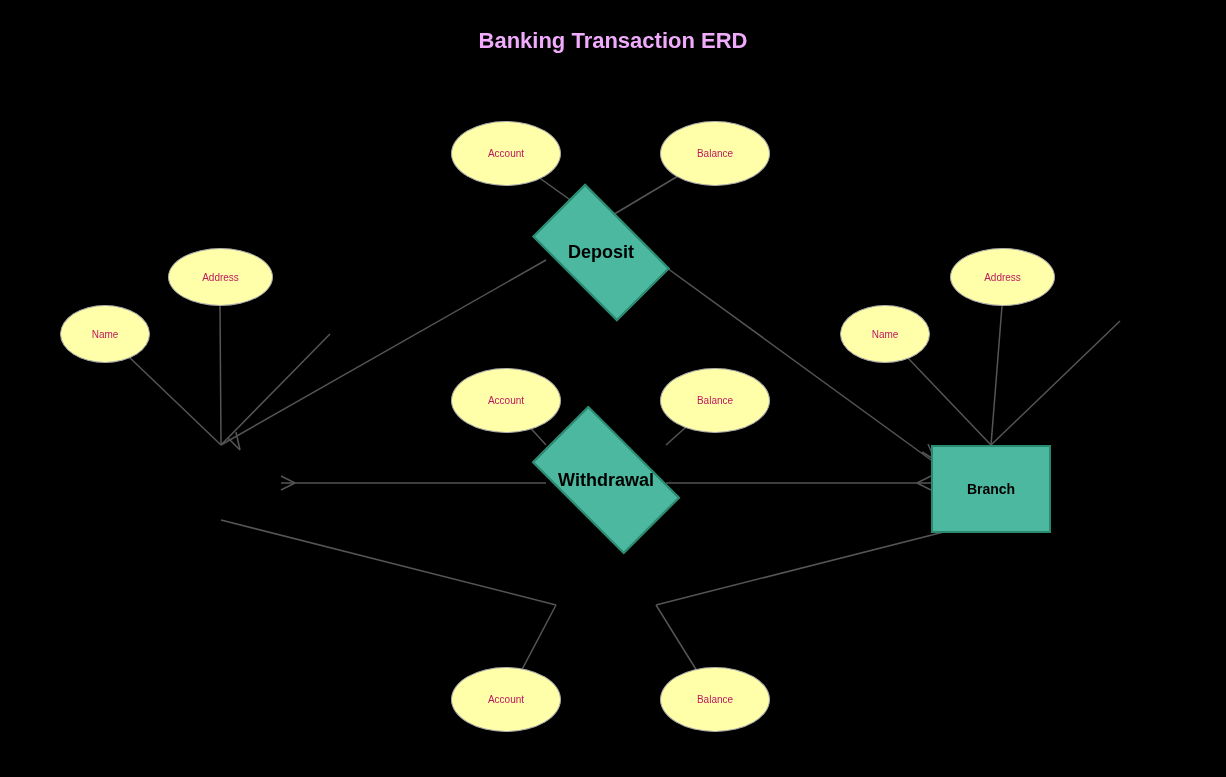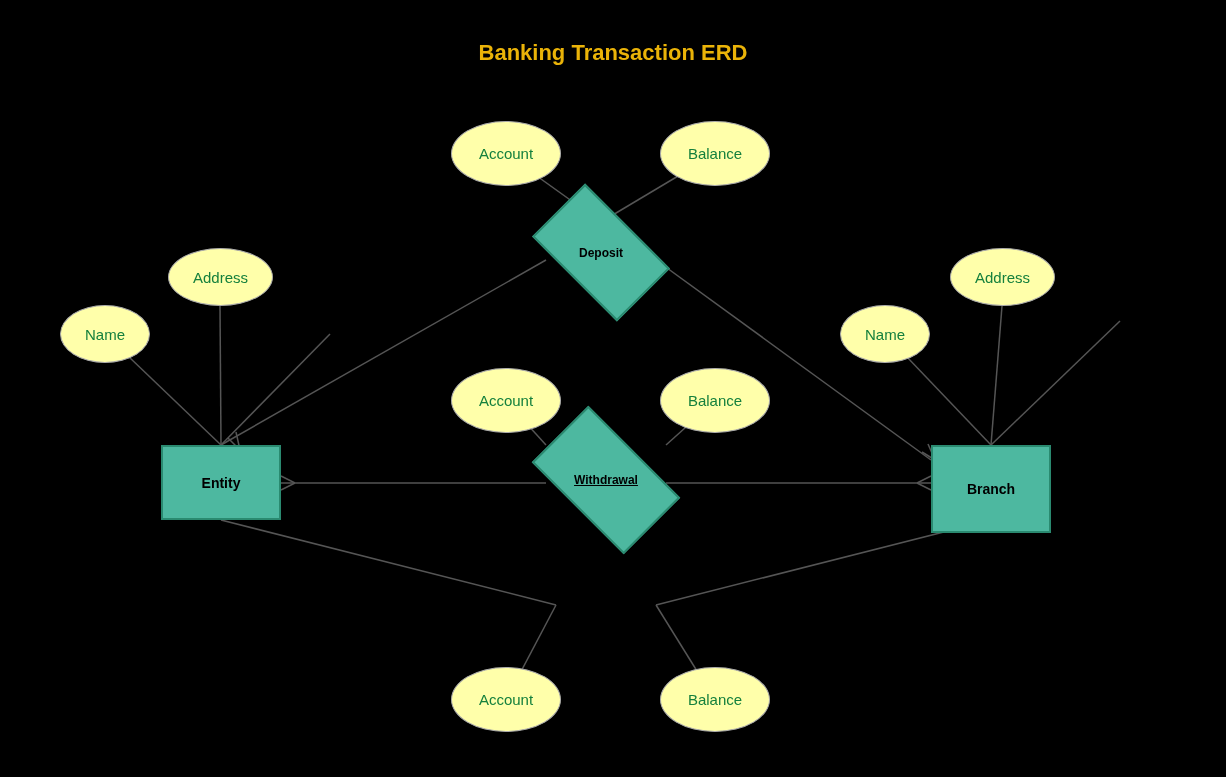"Banking Transaction ERD" .title { color: #eab308 -> #f0abfc; top: 40px -> 28px }
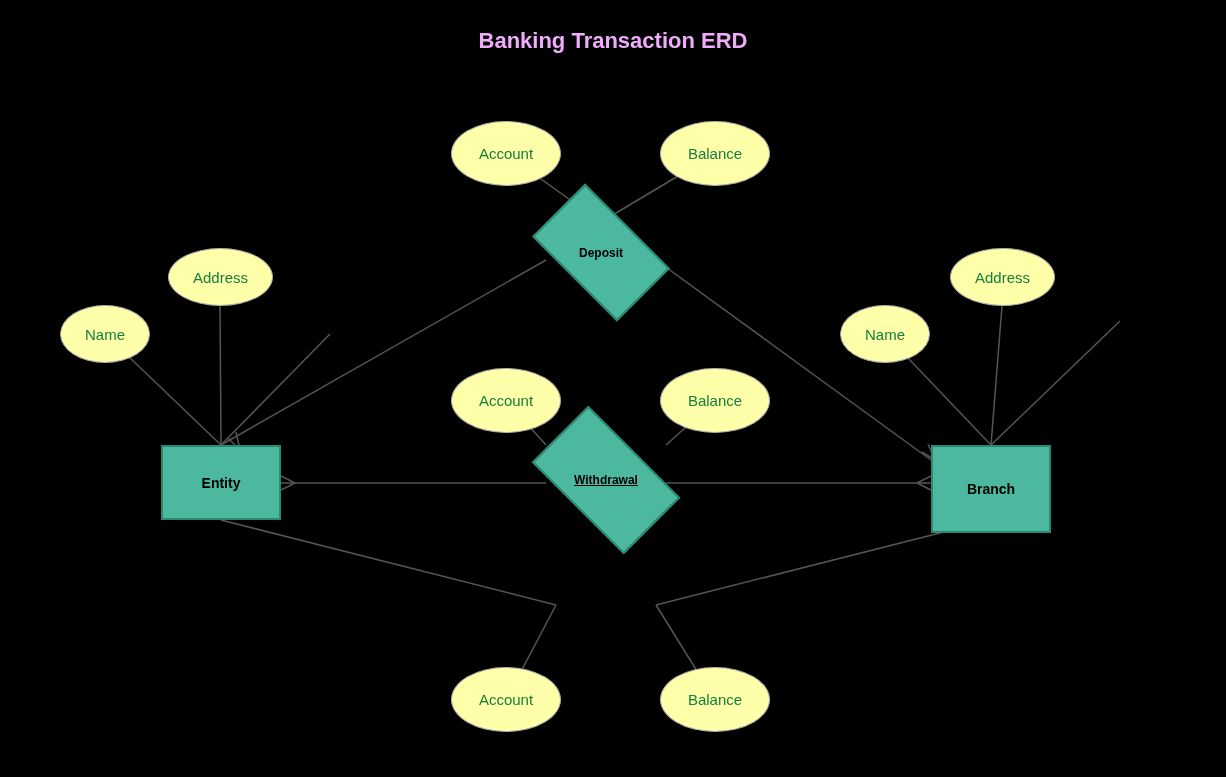"Account" .ellipse { color: #15803d -> #be185d; font-size: 15px -> 10px }
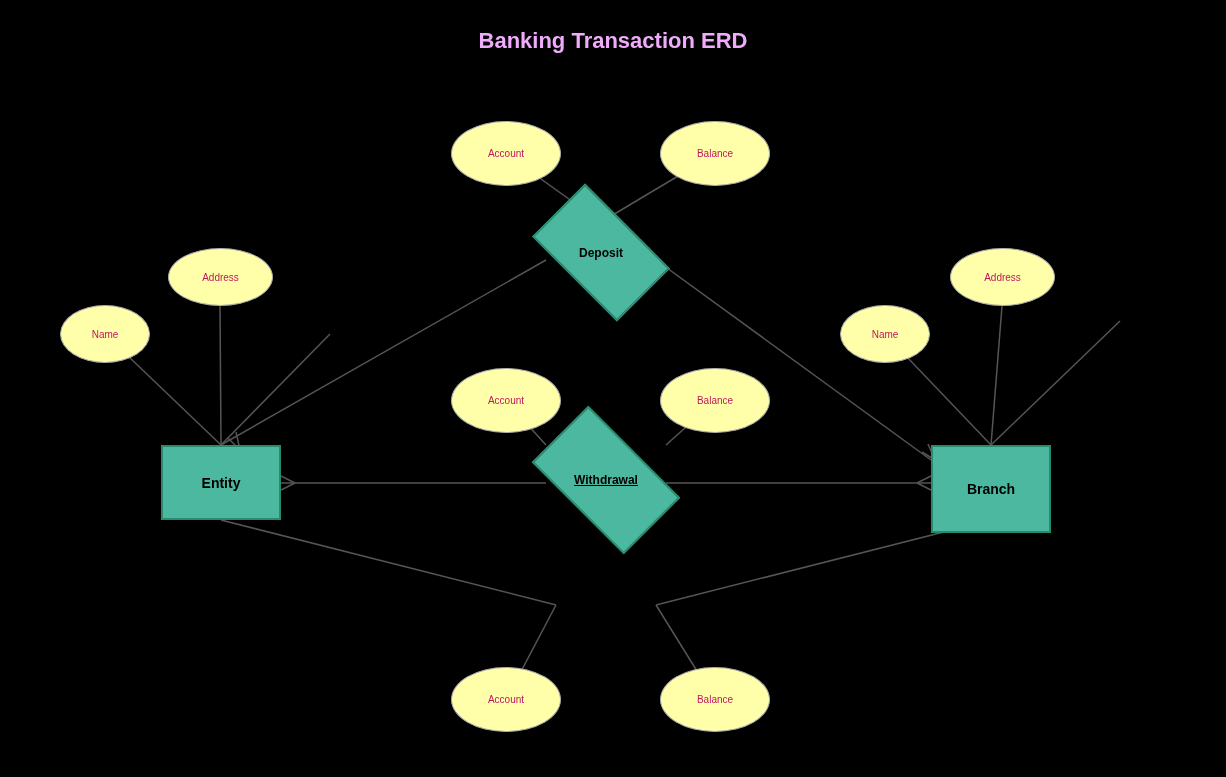"Deposit" .diamond-label { font-size: 12px -> 18px }
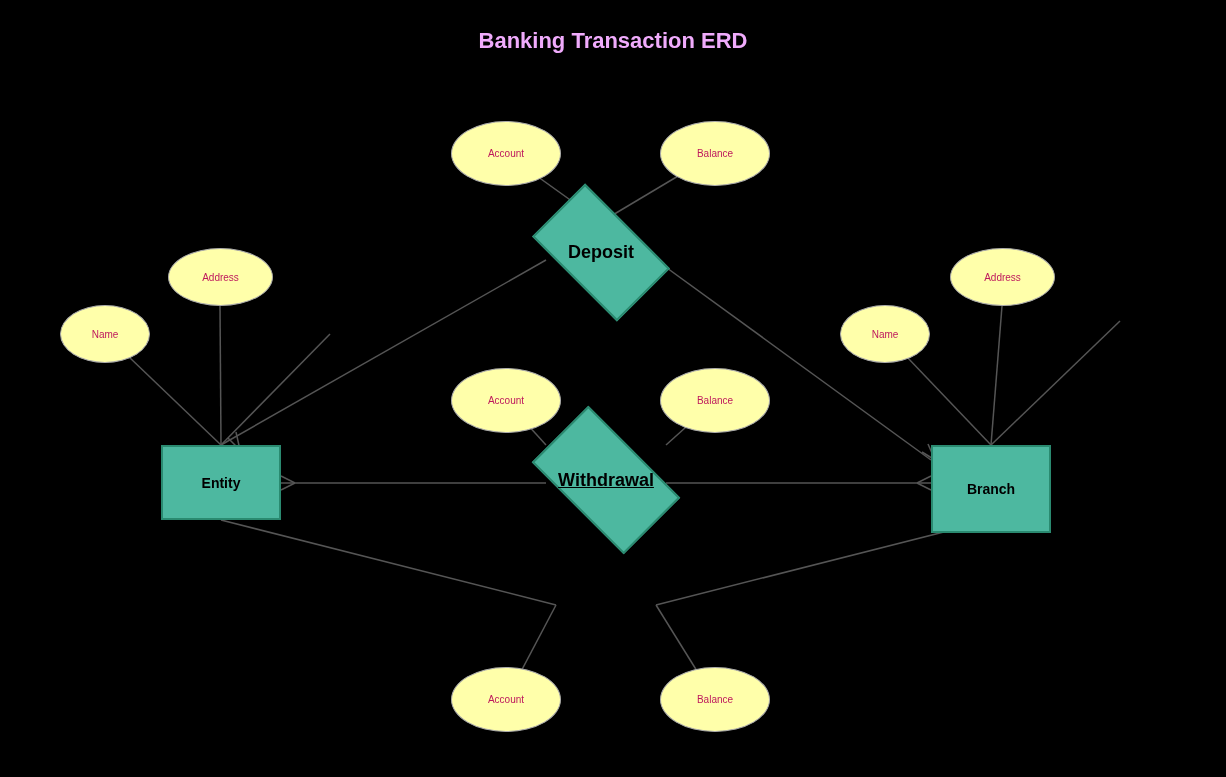"Entity" div.rect { html: <div> <span>Entity</span> </div> -> none }
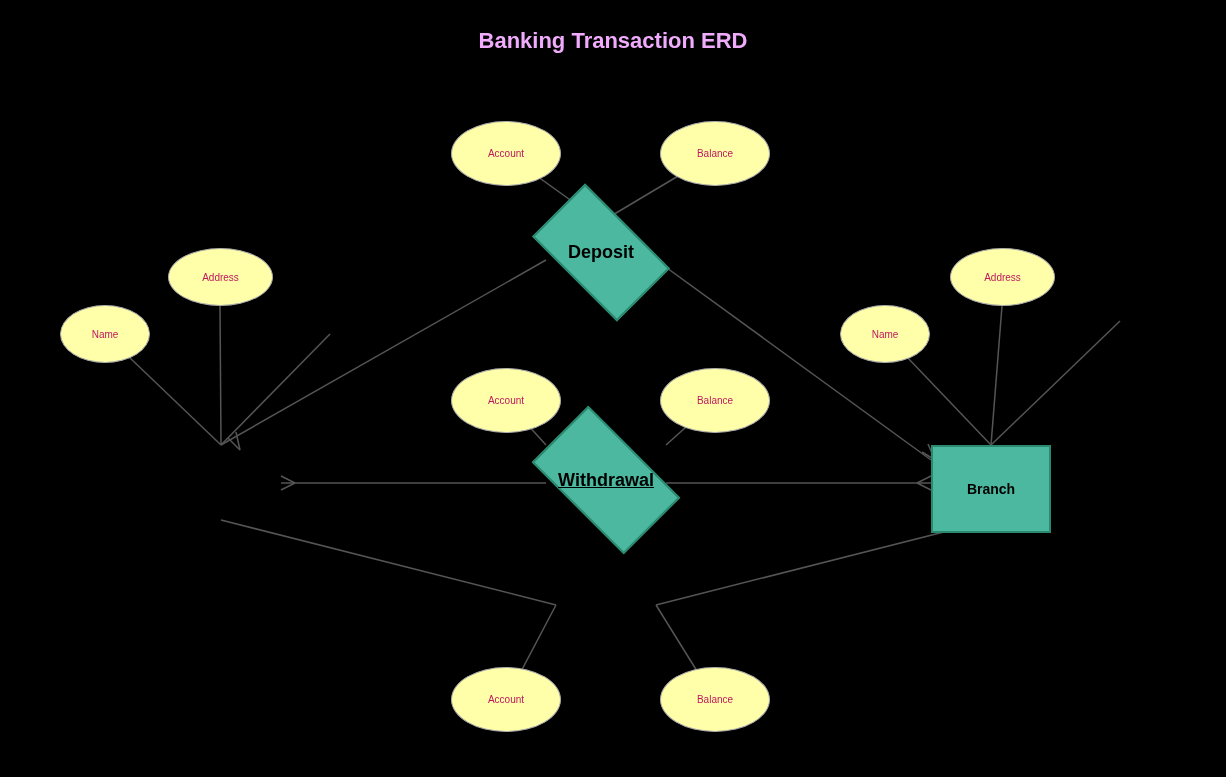"Withdrawal" div.diamond-wrapper { text-decoration: underline -> none }
